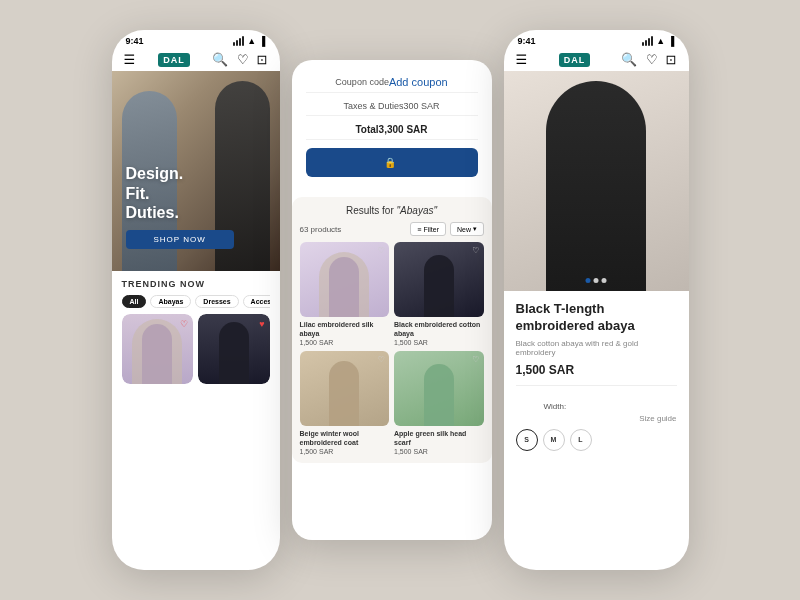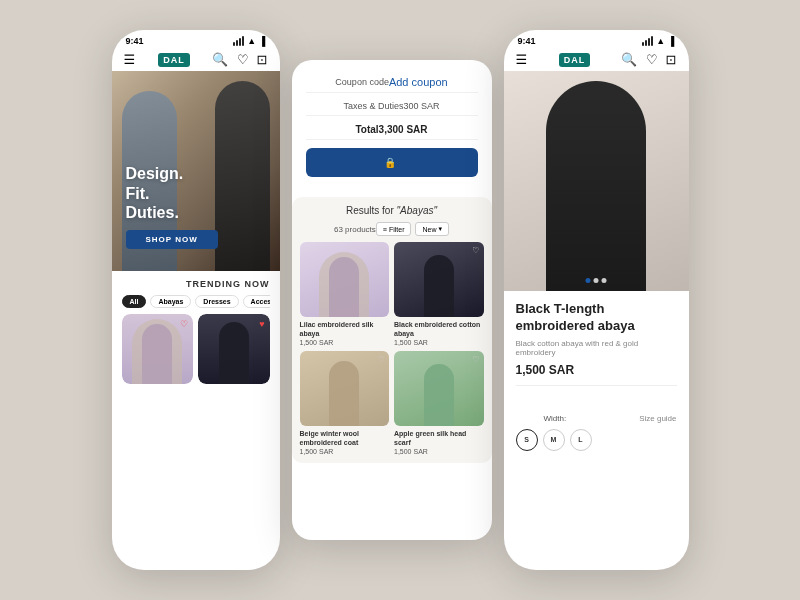"63 products" .results-meta { justify-content: center -> space-between }
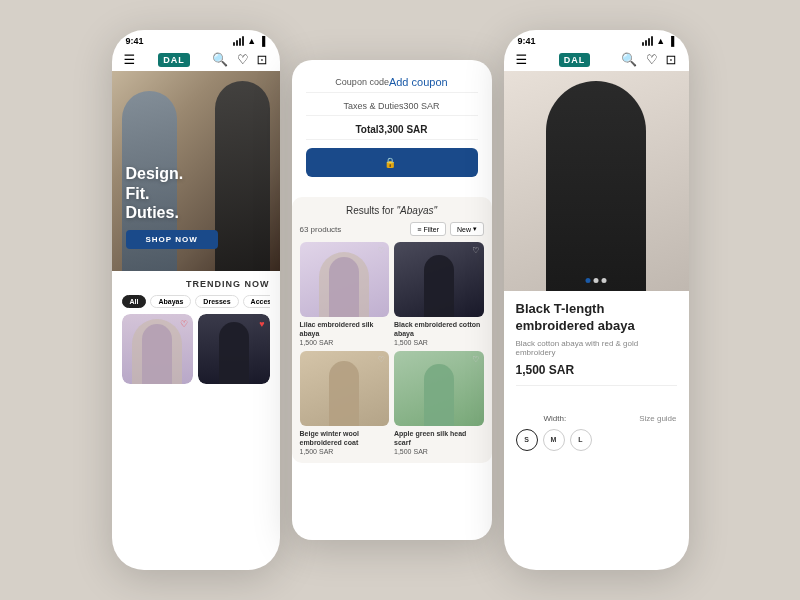"SHOP NOW" .shop-btn { font-weight: 700 -> 400; padding: 5px 20px -> 5px 28px }
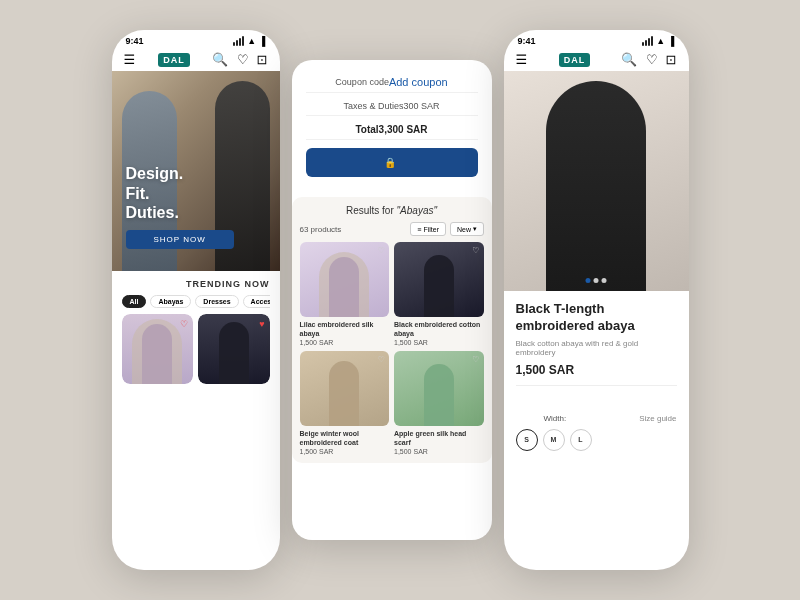"TRENDING NOW" .trending-title { text-align: right -> left }
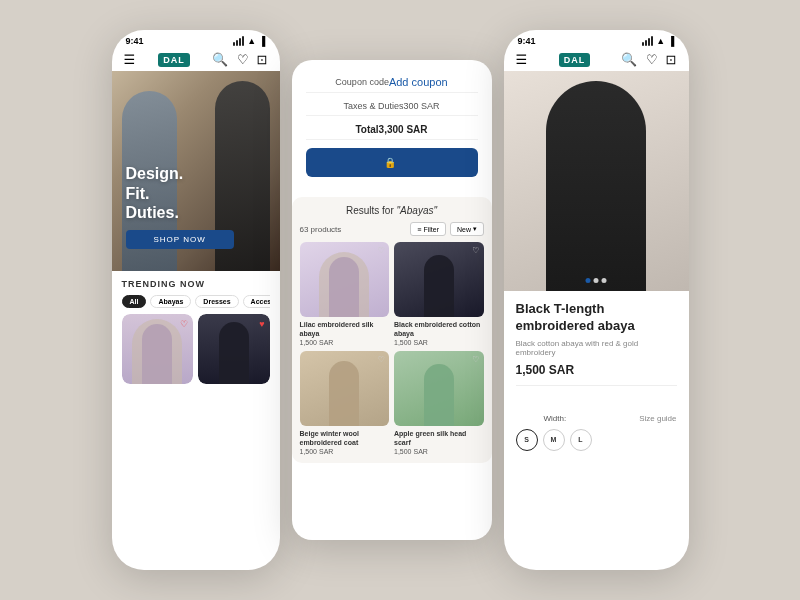"Width:" .size-row { align-items: flex-end -> center }
